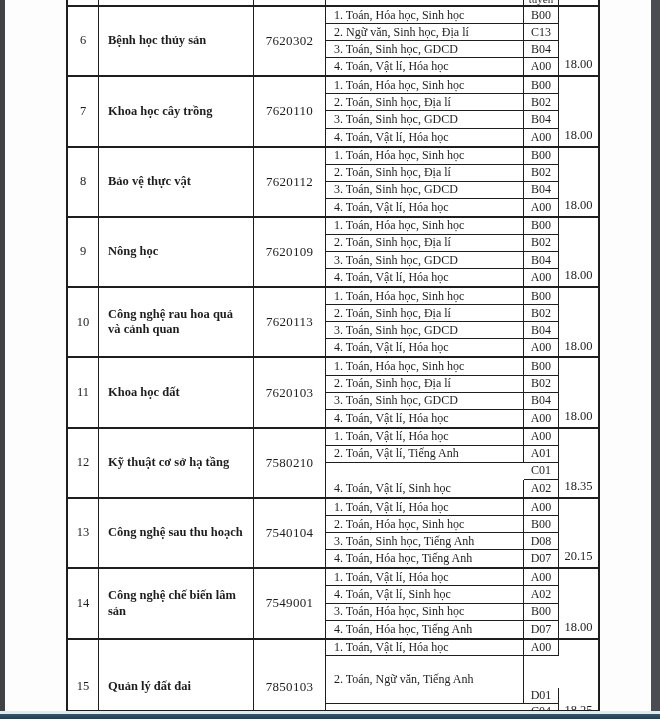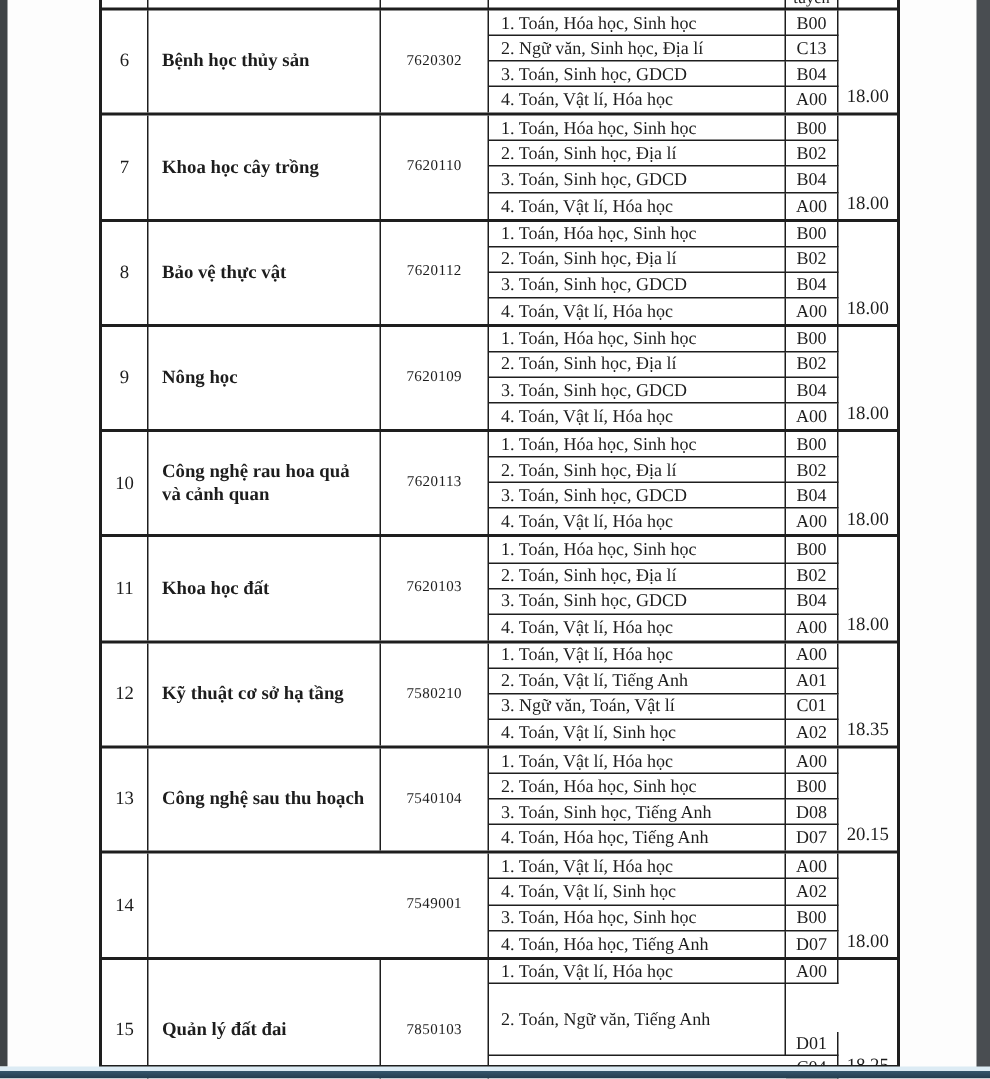"7620302" .cell-code { font-size: 10px -> 13px }
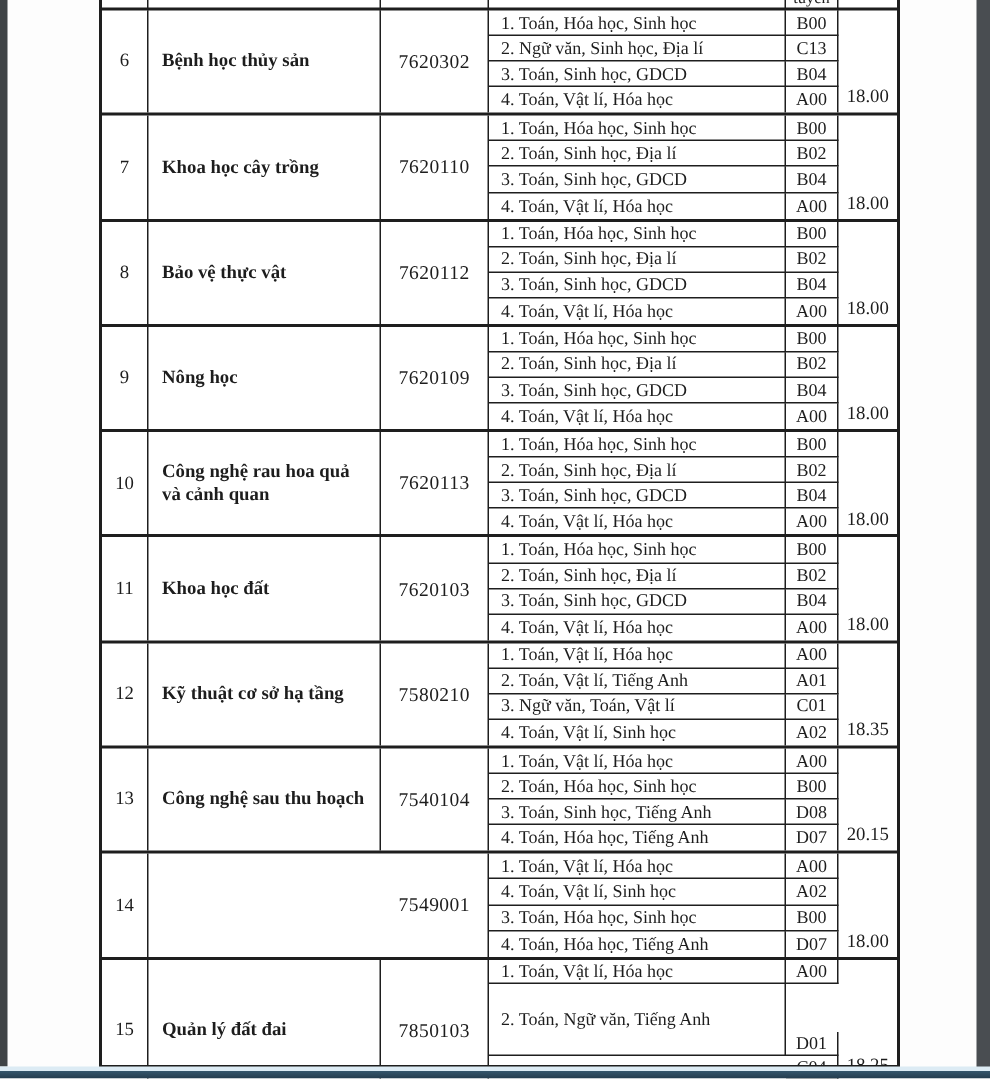"3. Ngữ văn, Toán, Vật" div.cell { html: <div>3. Ngữ văn, Toán, Vật lí</div> -> none }
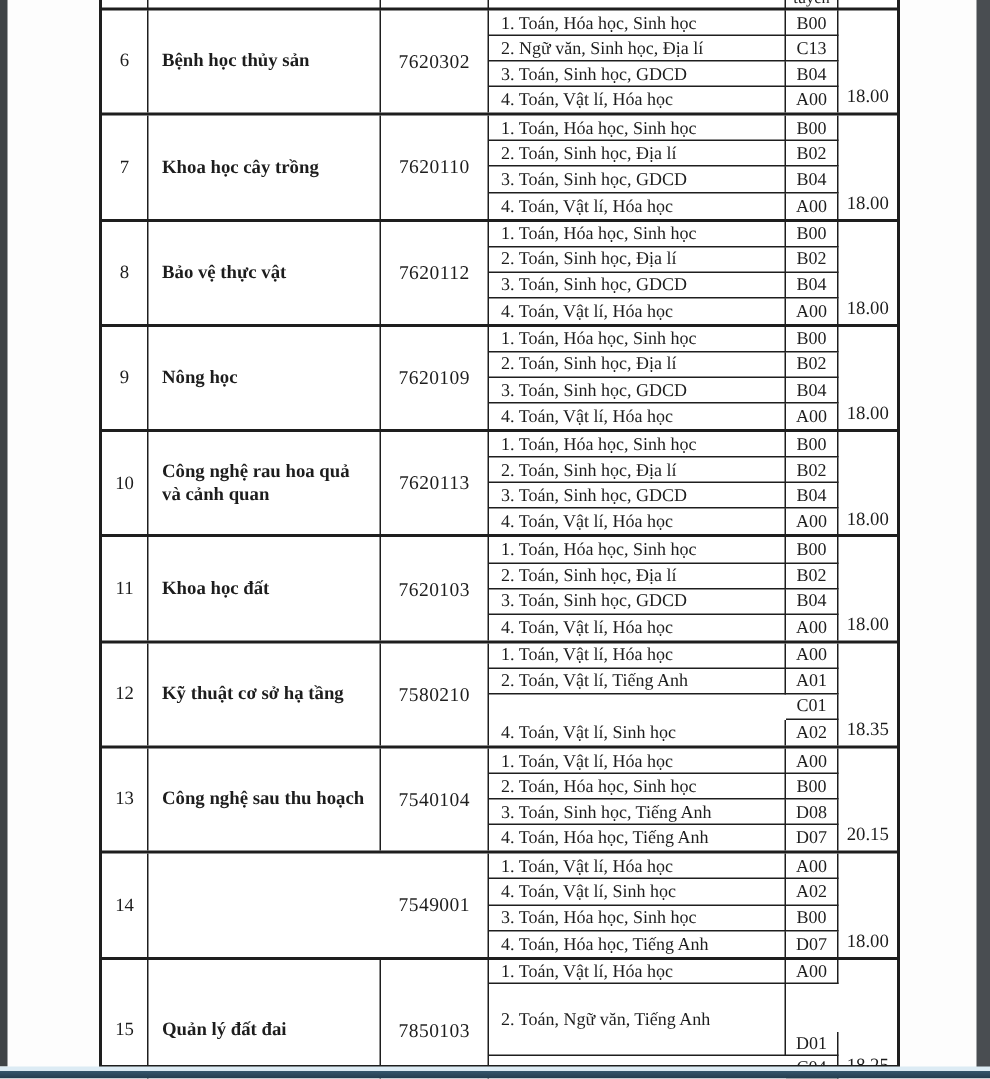"Công nghệ chế biến lâm" div.cell { html: none -> <div>Công nghệ chế biến lâm sản</div> }
